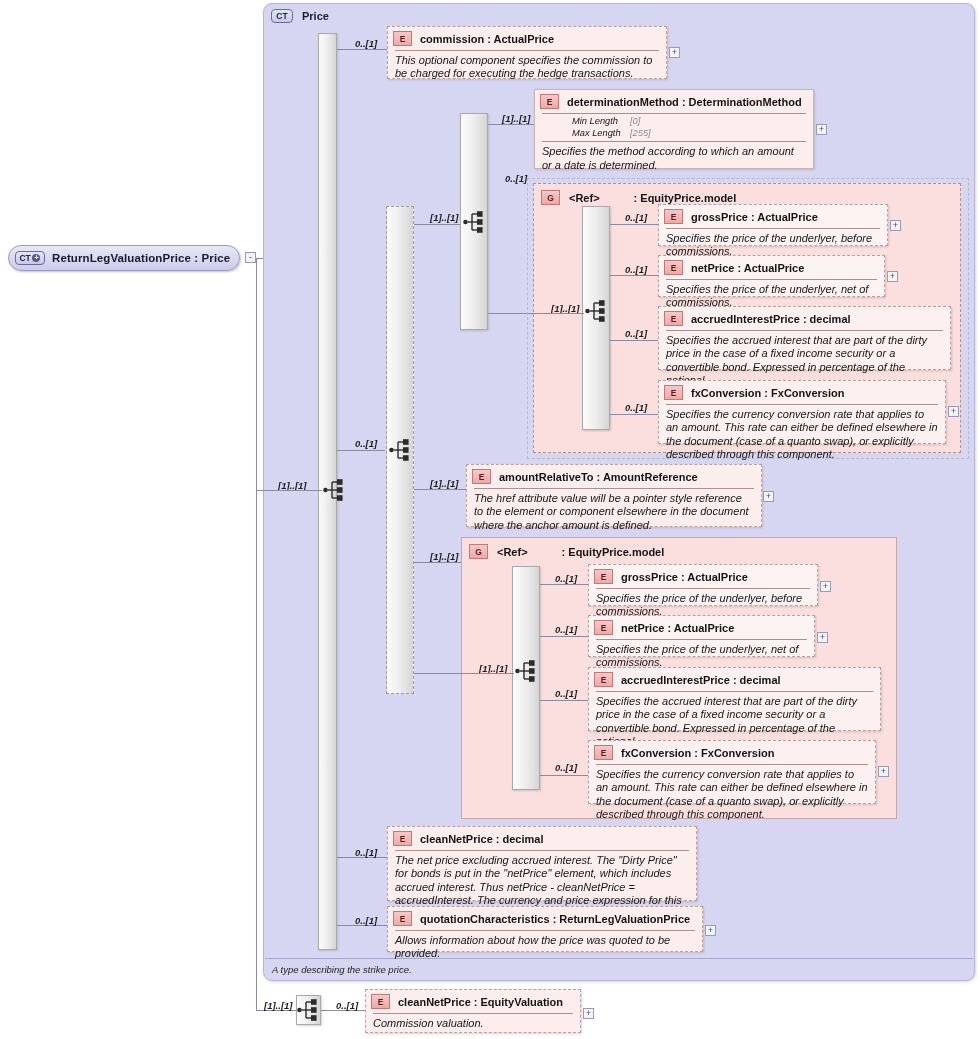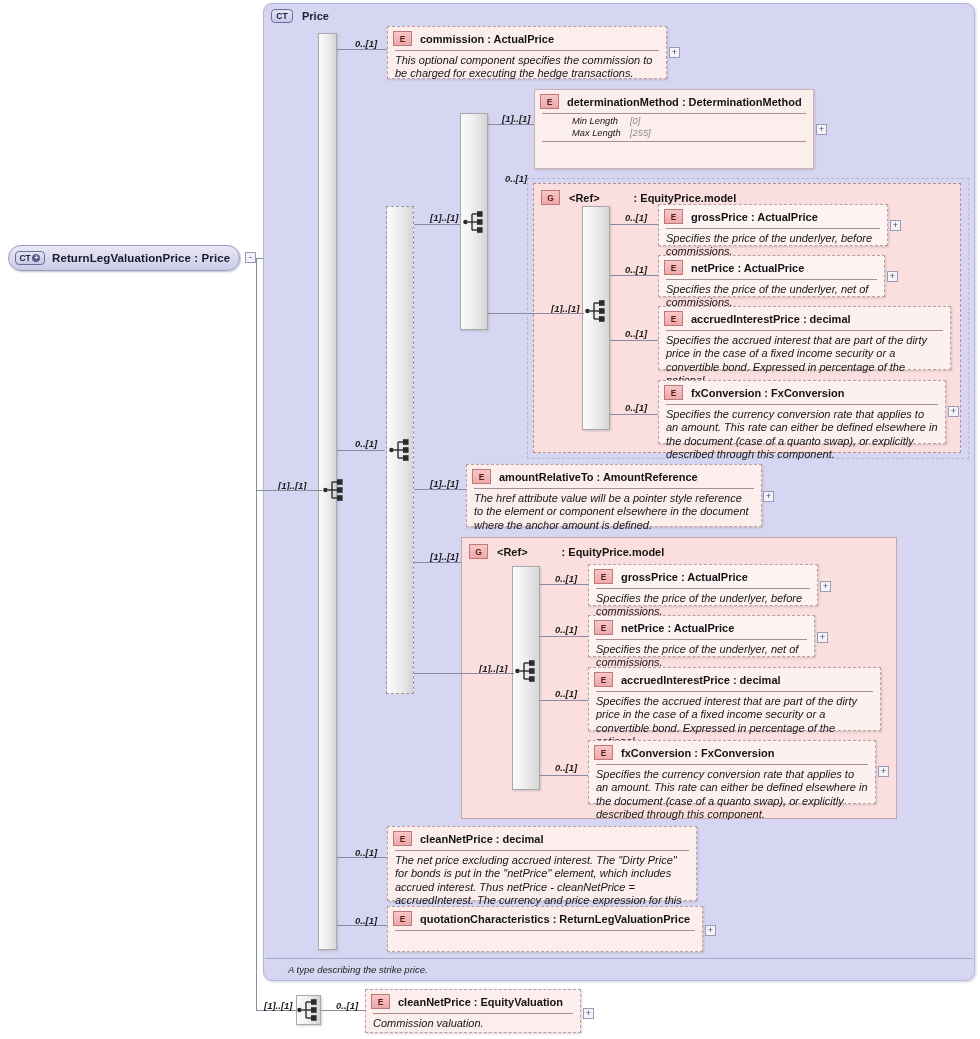"Specifies the method according to" div.edesc { html: none -> <div>Specifies the method according to which an amount or a date is determined.</div> }
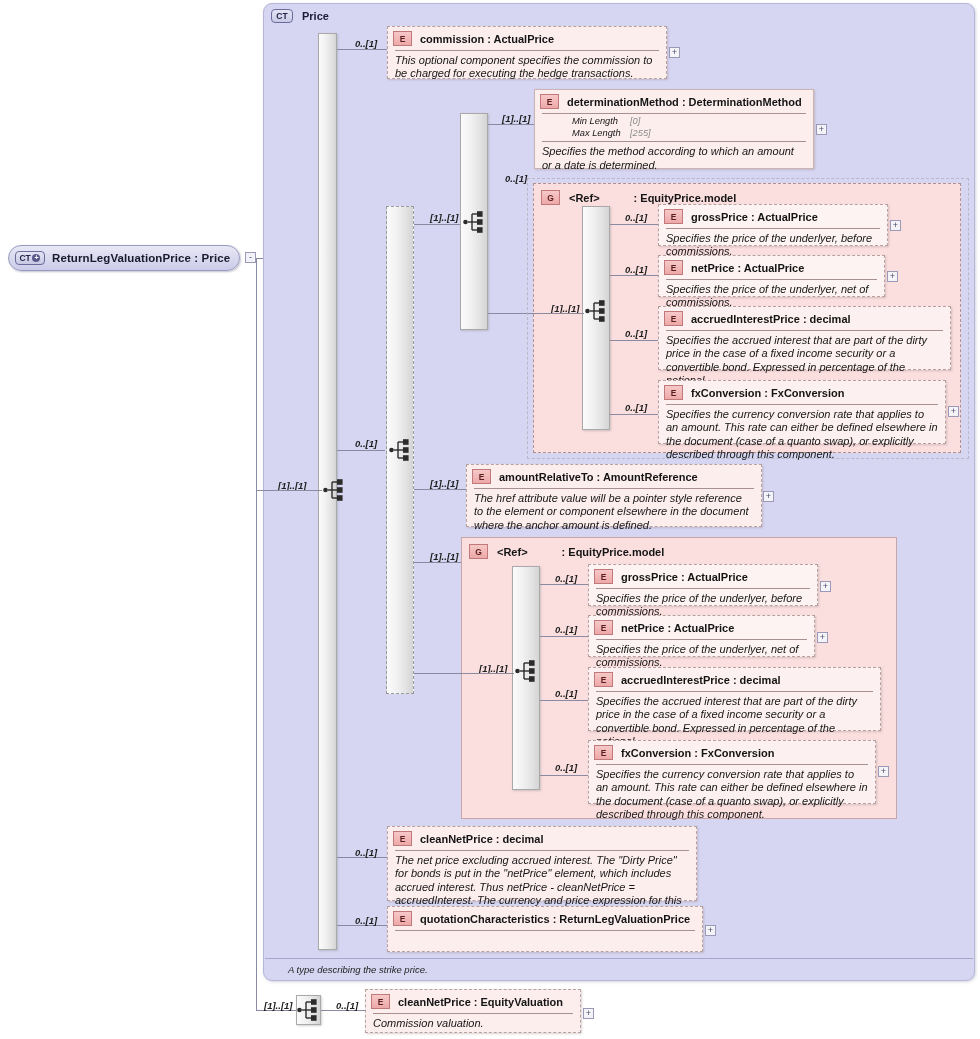"Allows information about how the" div.edesc { html: none -> <div>Allows information about how the price was quoted to be provided.</div> }
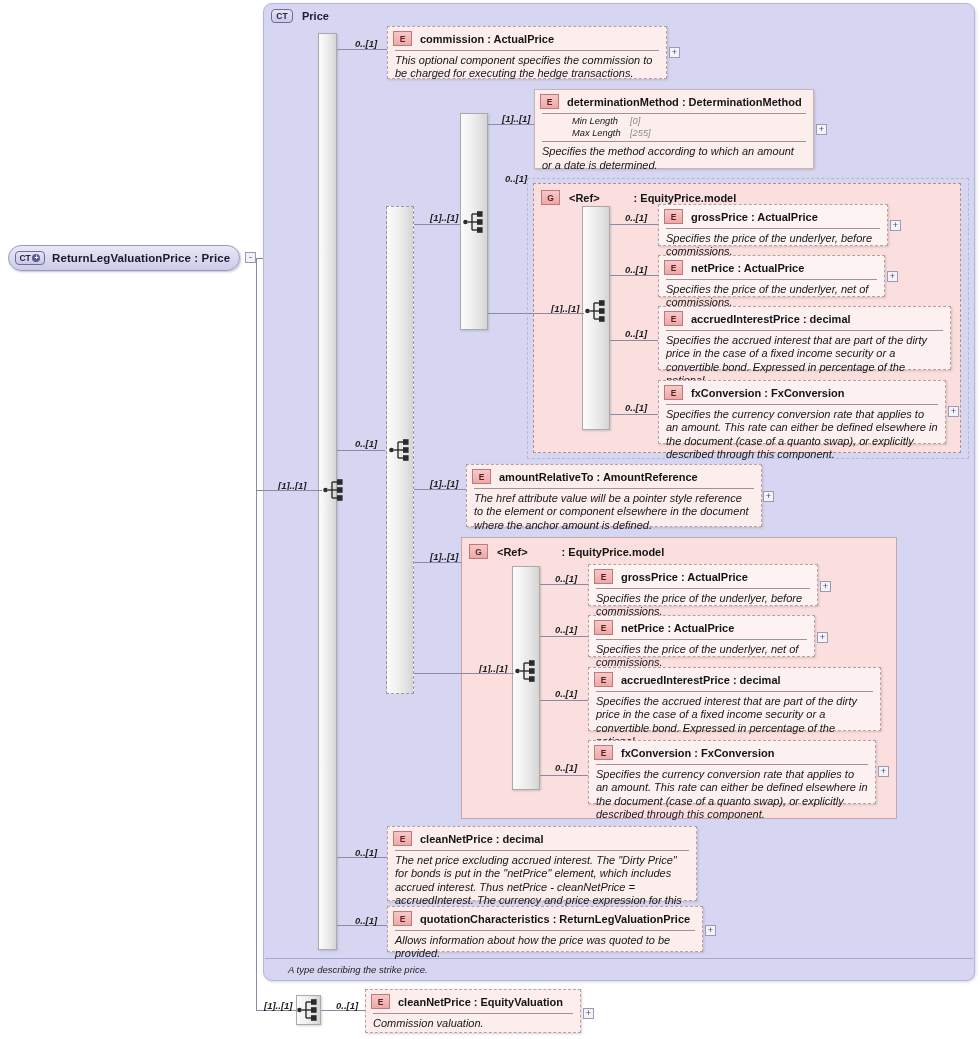"A type describing the strike" .ct-footer { padding-left: 23px -> 7px }
